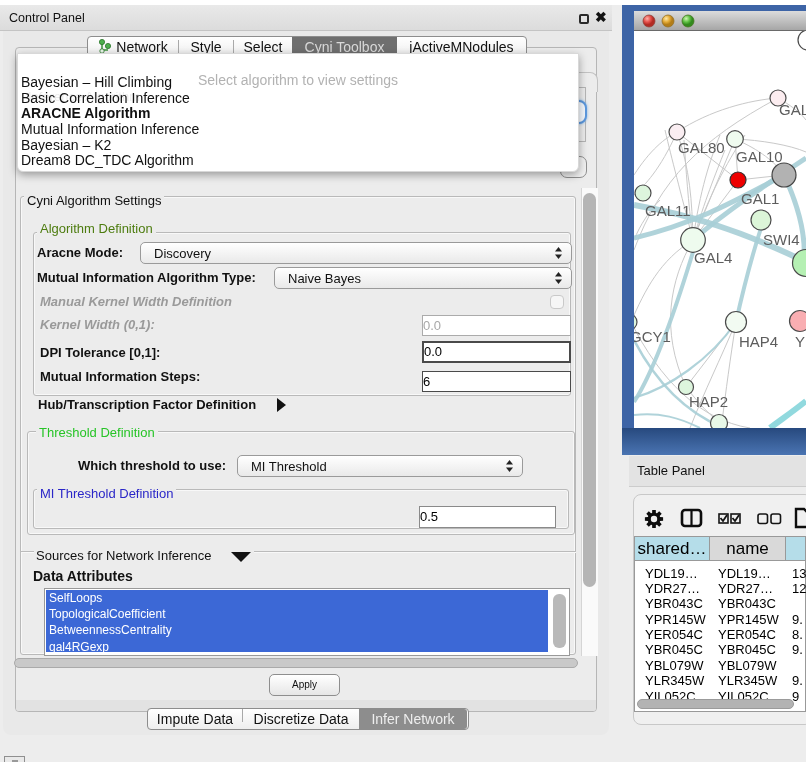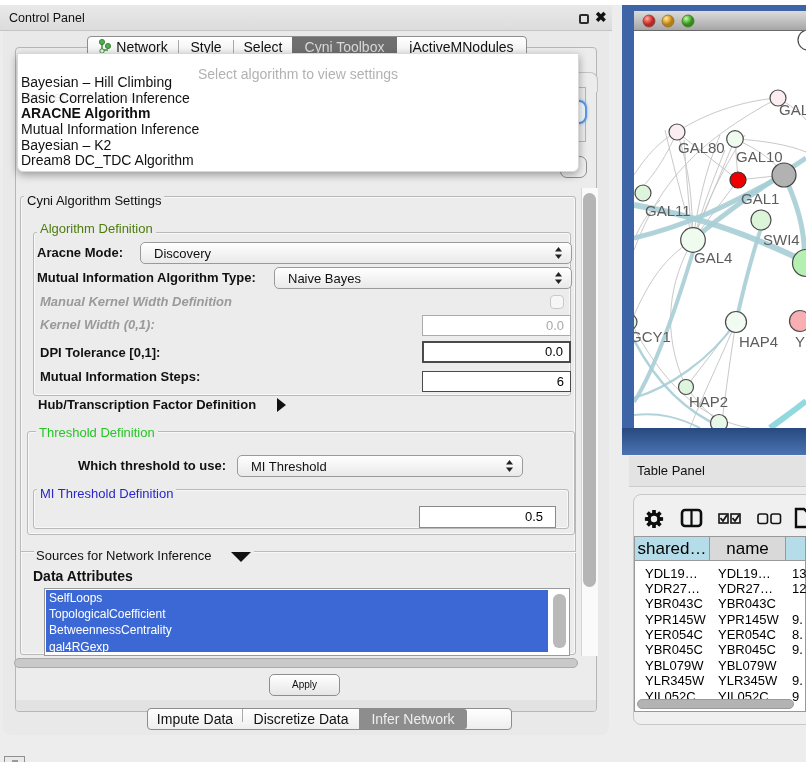"Select algorithm to view settings" #popup .prompt { padding-top: 12px -> 18px }
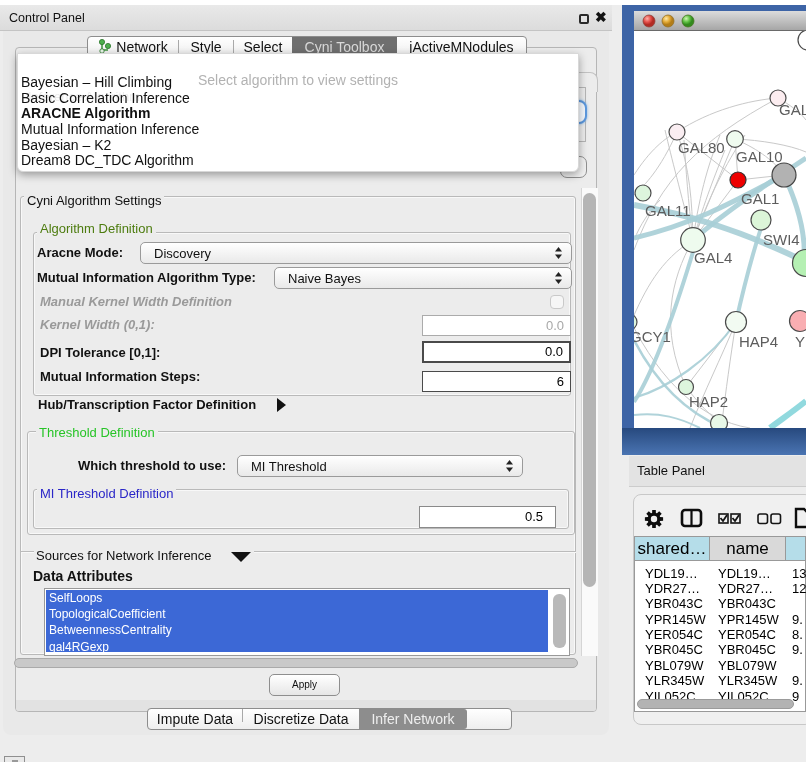"0.0" .tfield { text-align: right -> none }
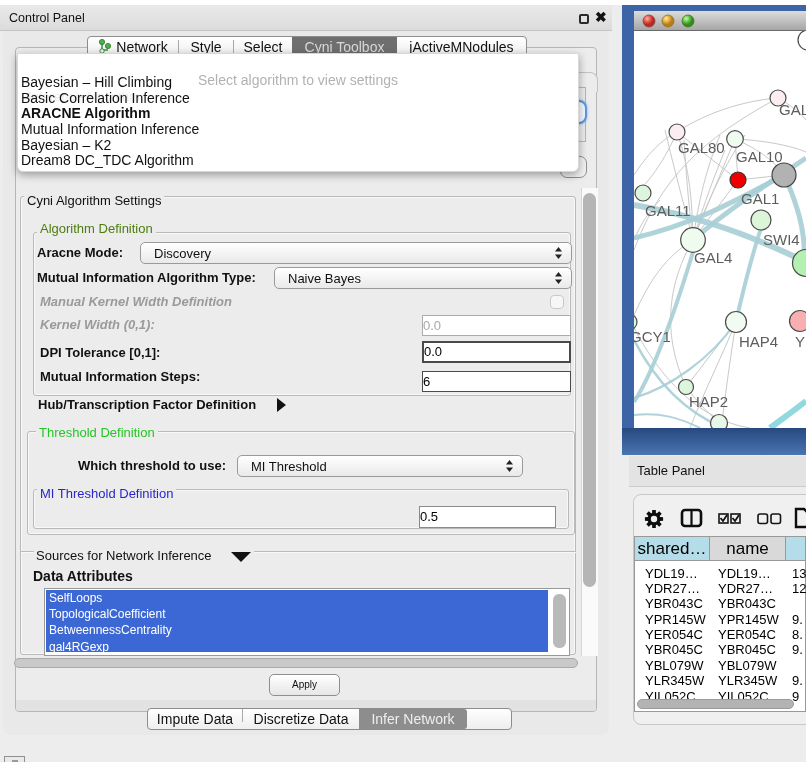"Impute Data" #btabbar { width: 365px -> 322px }
